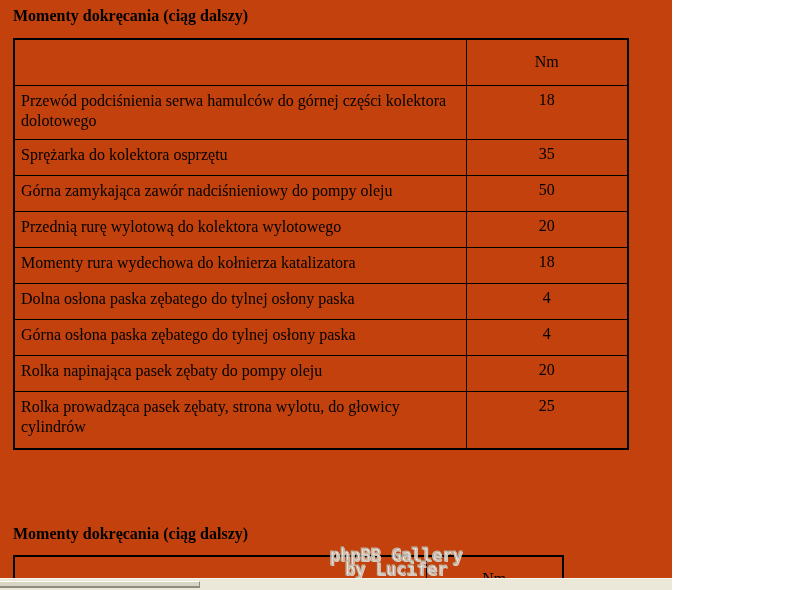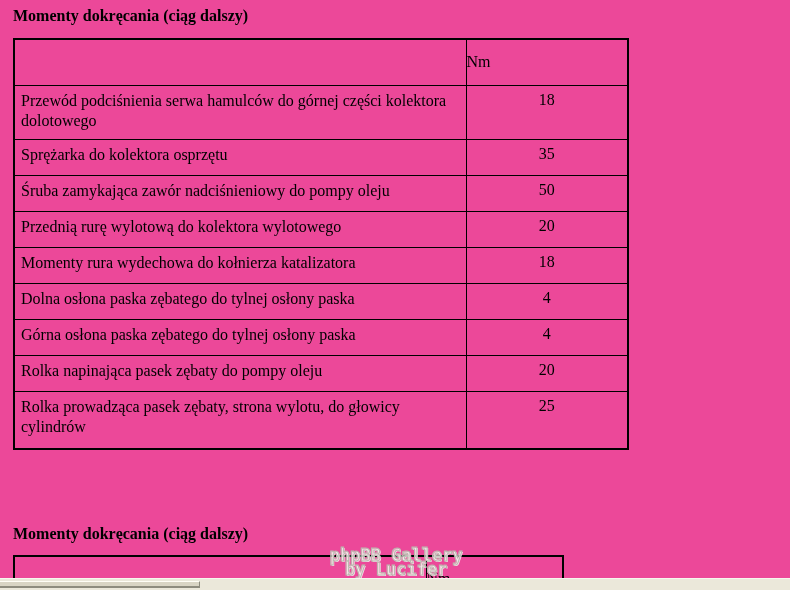"Momenty dokręcania (ciąg dalszy)" .page { background: #ec4899 -> #c2410c; width: 790px -> 672px }
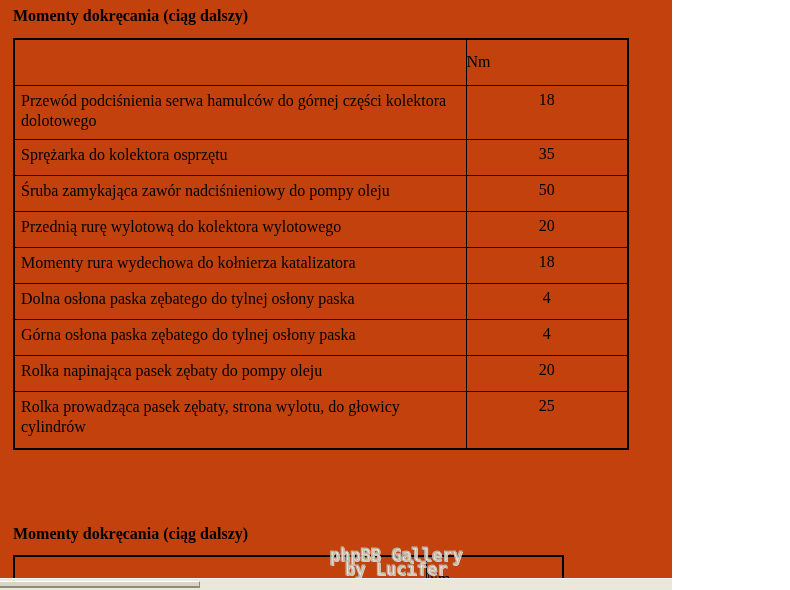"Nm" tr.header-row td { text-align: left -> center }
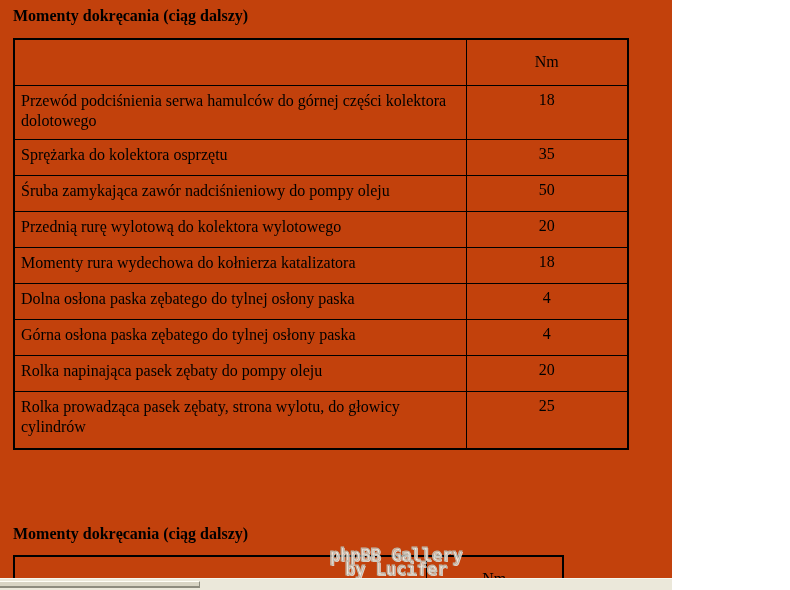"Śruba zamykająca zawór nadciśnieniowy do" td.desc { text: Śruba -> Górna }
